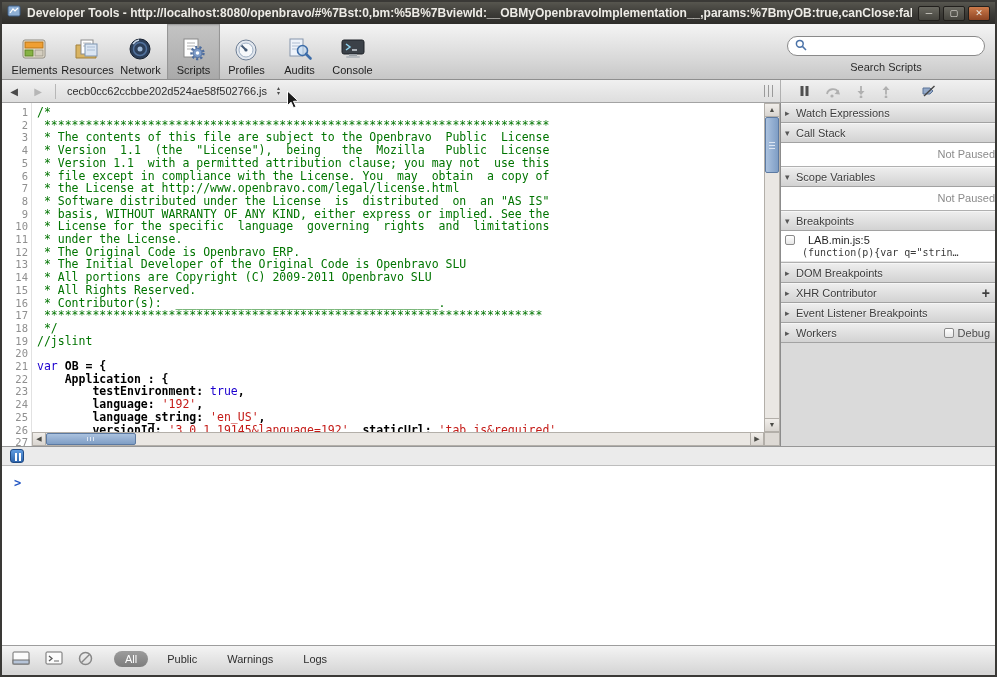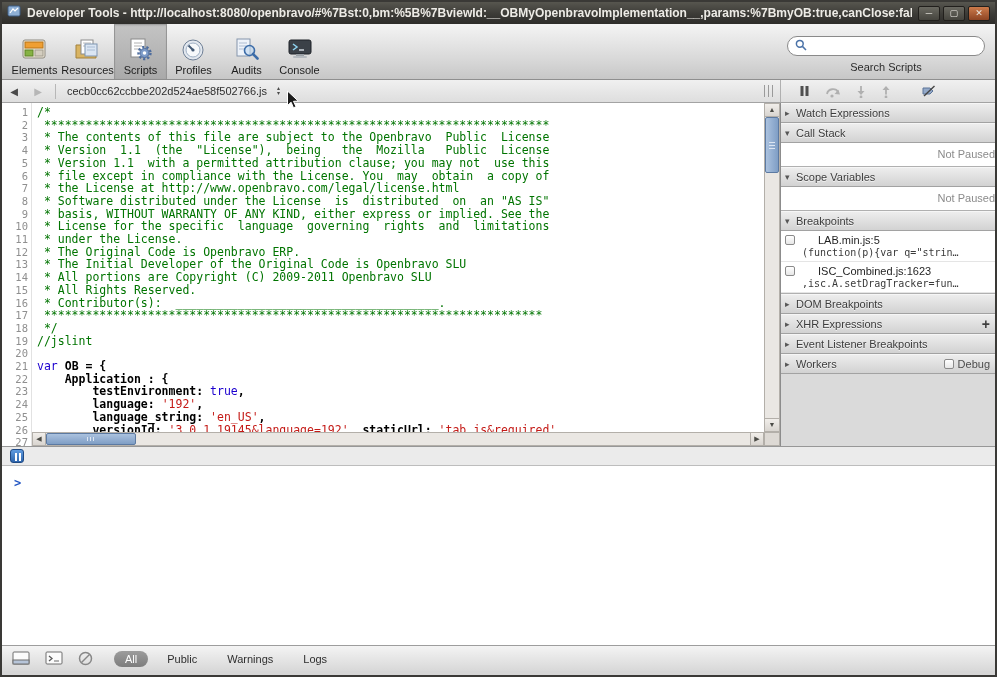"Network" div.tool { html: none -> <div> <span> <svg> <circle></circle> <circle></circle> <circle></circle> <path></path> </svg> </span> <span>Network</span> </div> }
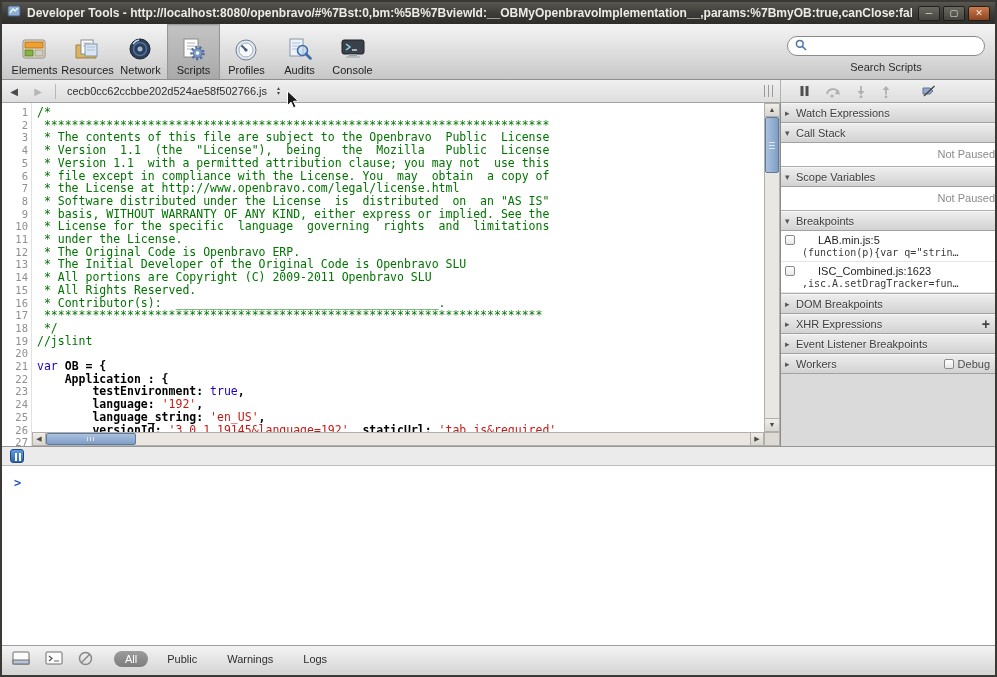"LAB.min.js:5" .bp-row { gap: 23px -> 13px }
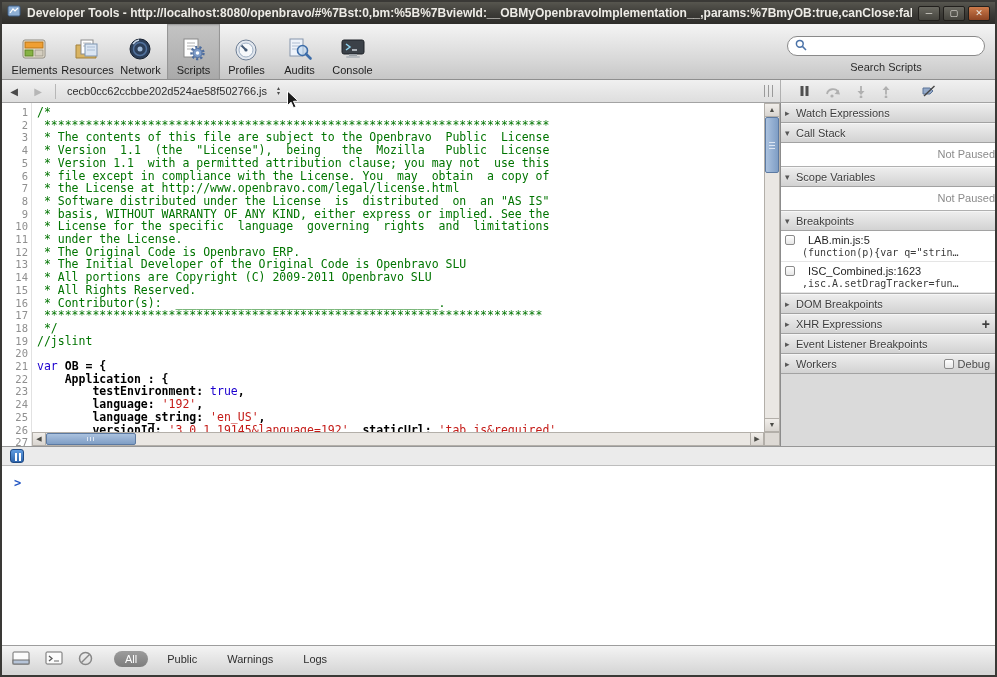"ISC_Combined.js:1623" div.bp-entry { html: <div> <div> <span></span> <span>ISC_Combined.js:1623</span> </div> <div>,isc.A.setDragTracker=fun…</div> </div> -> none }
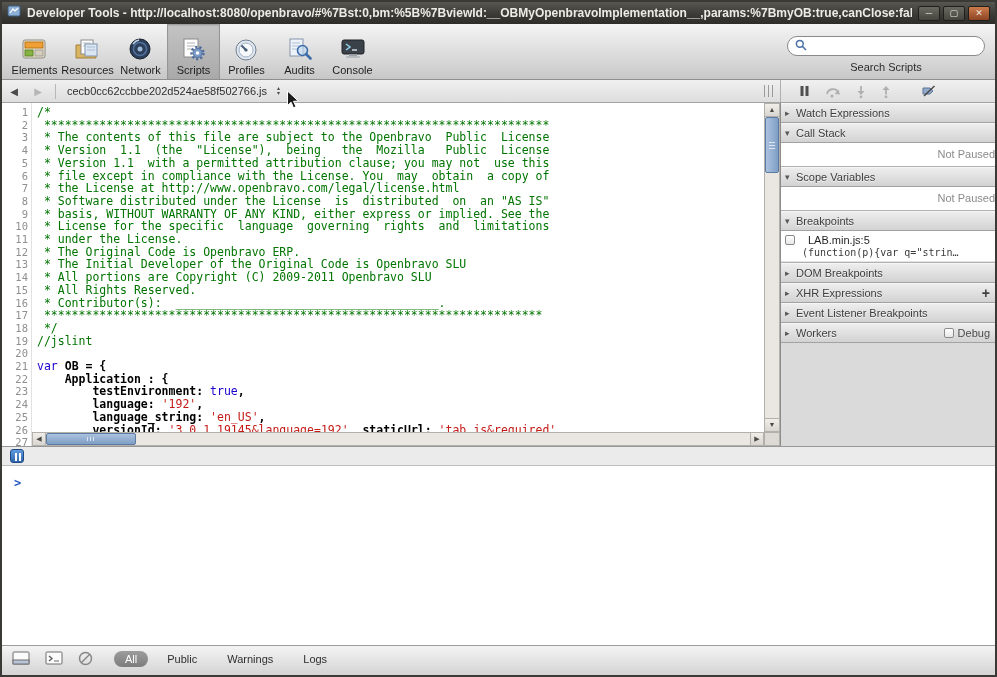"XHR Expressions" span.sec-title { text: Expressions -> Contributor }
